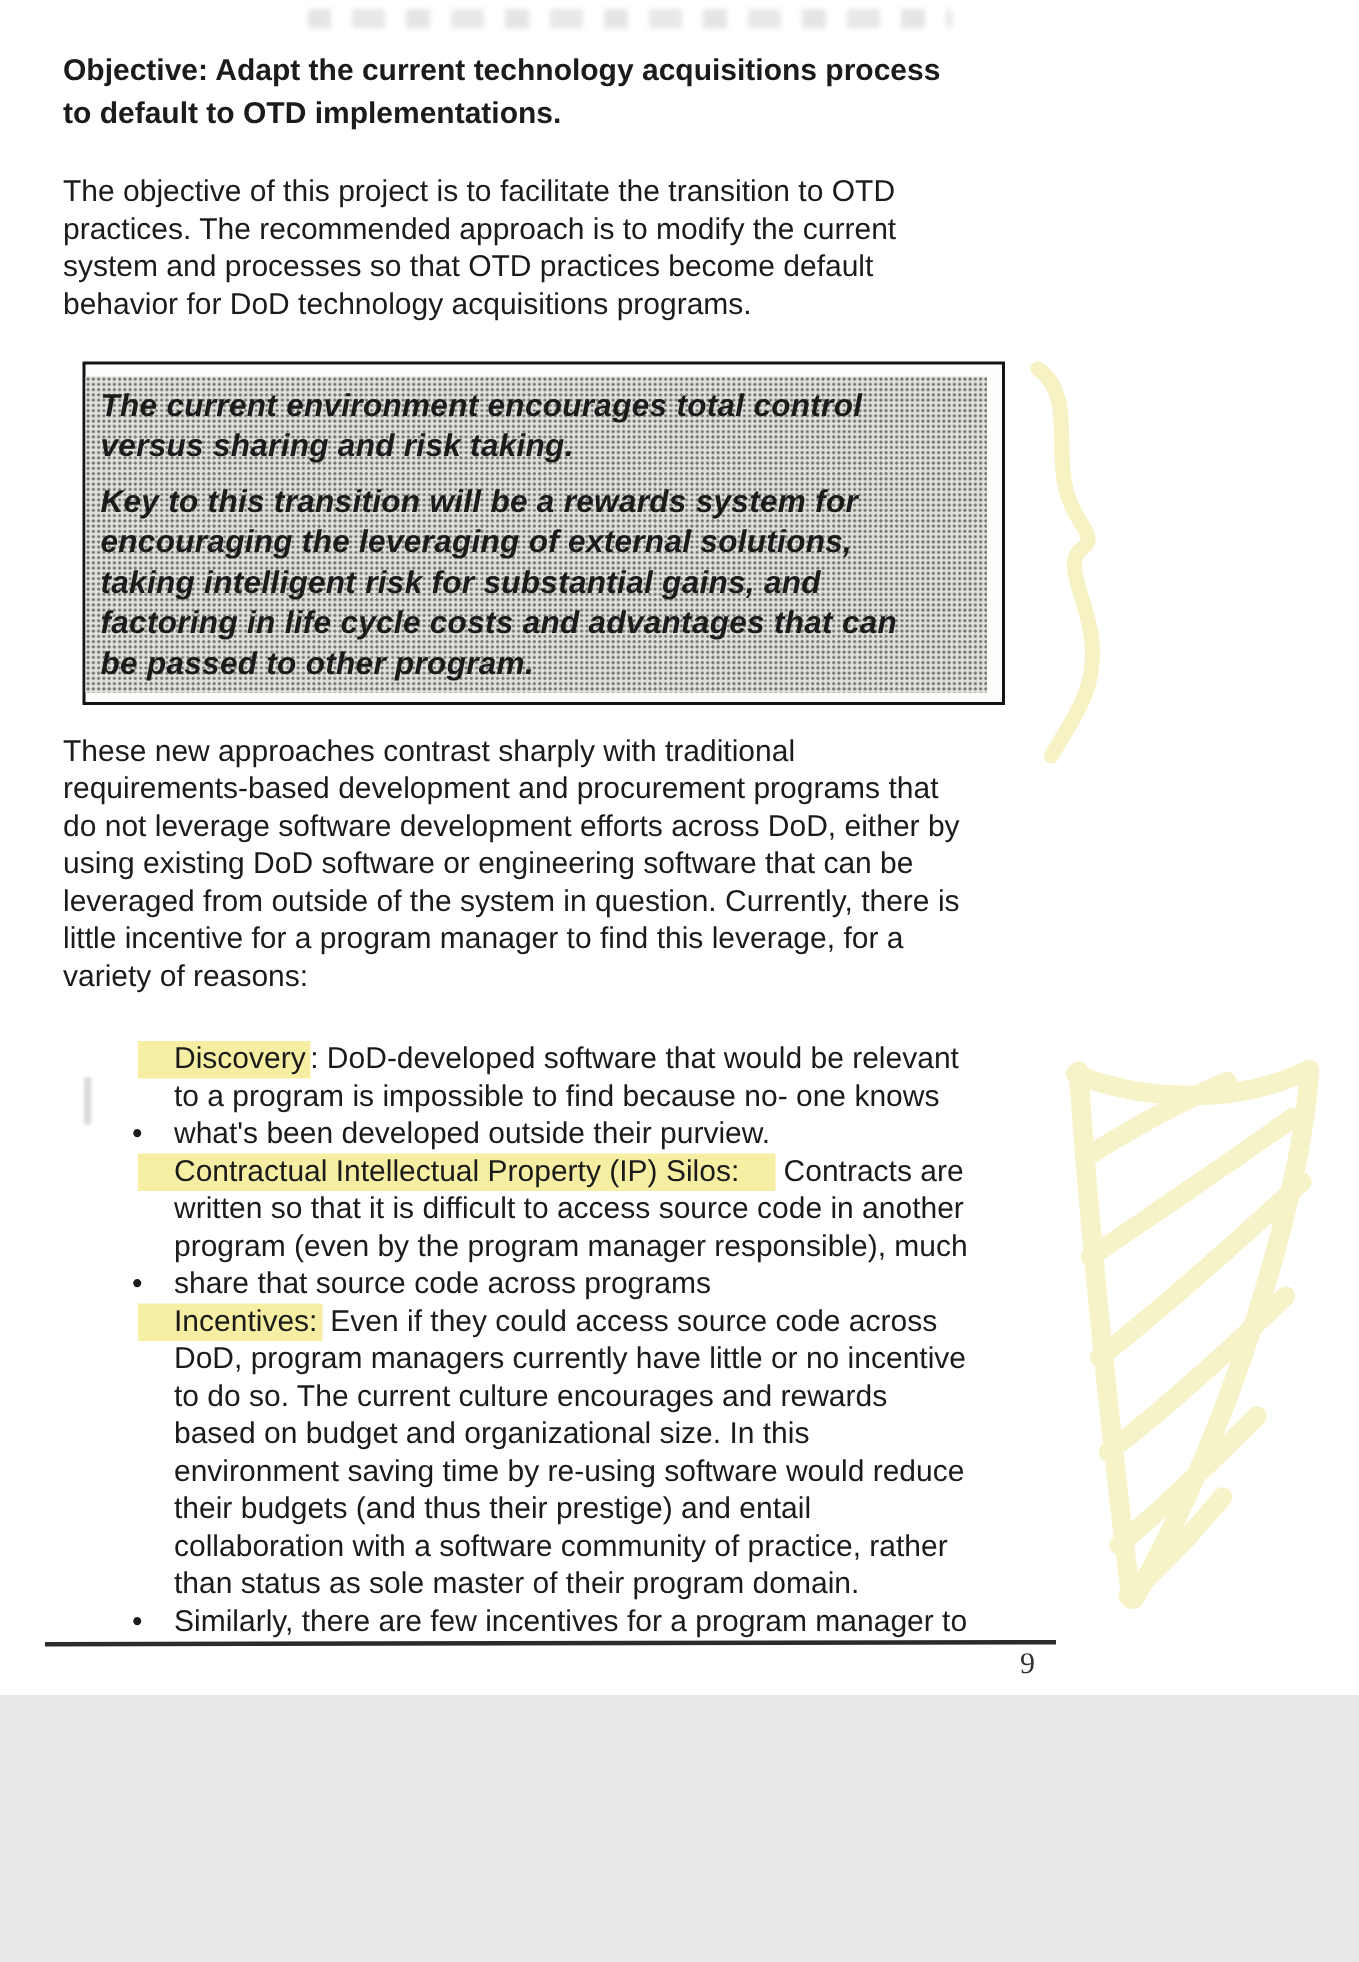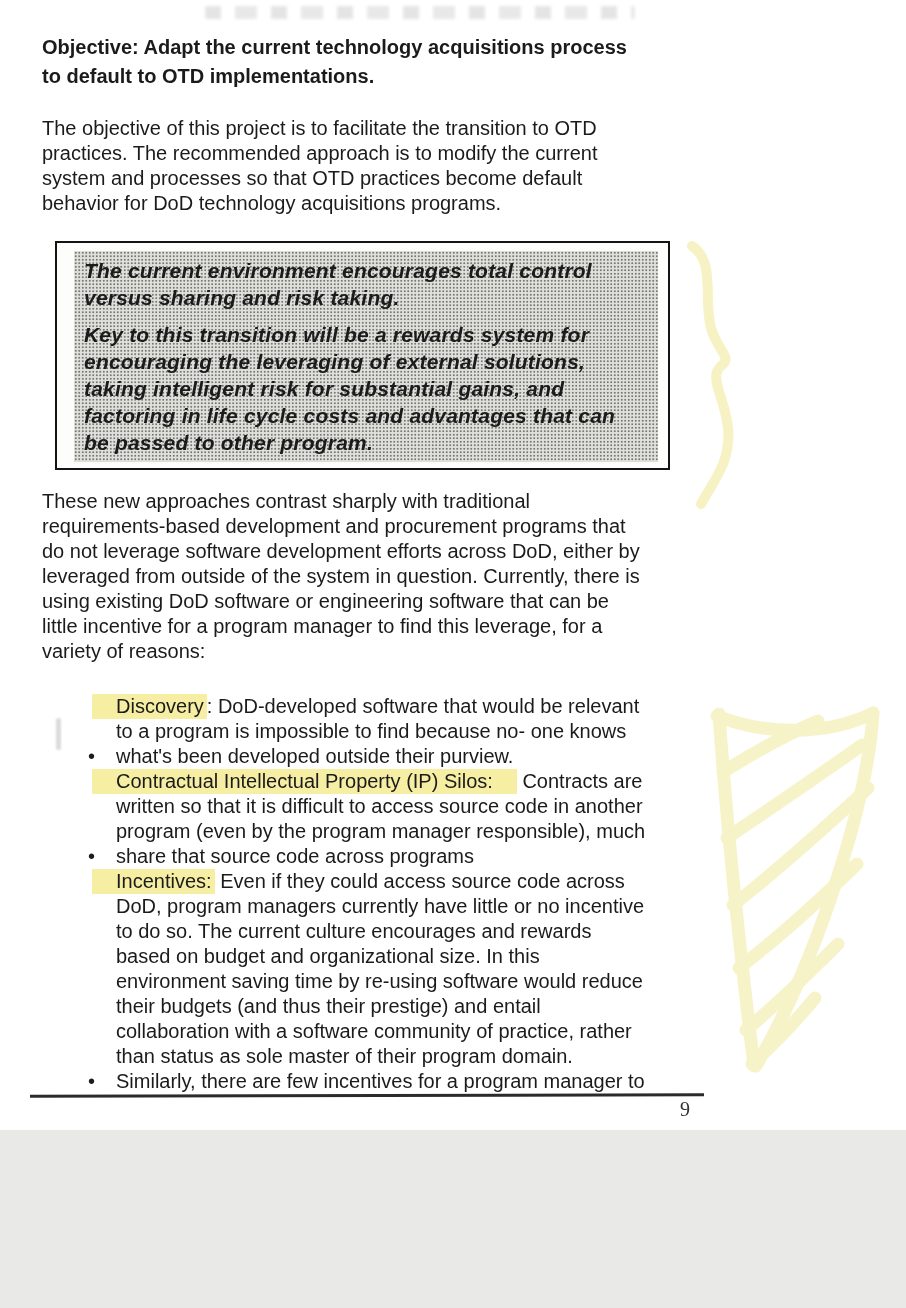"The current environment encourages total" .callout { padding: 8px 10px 6px 17px -> 8px 10px 6px 0 }
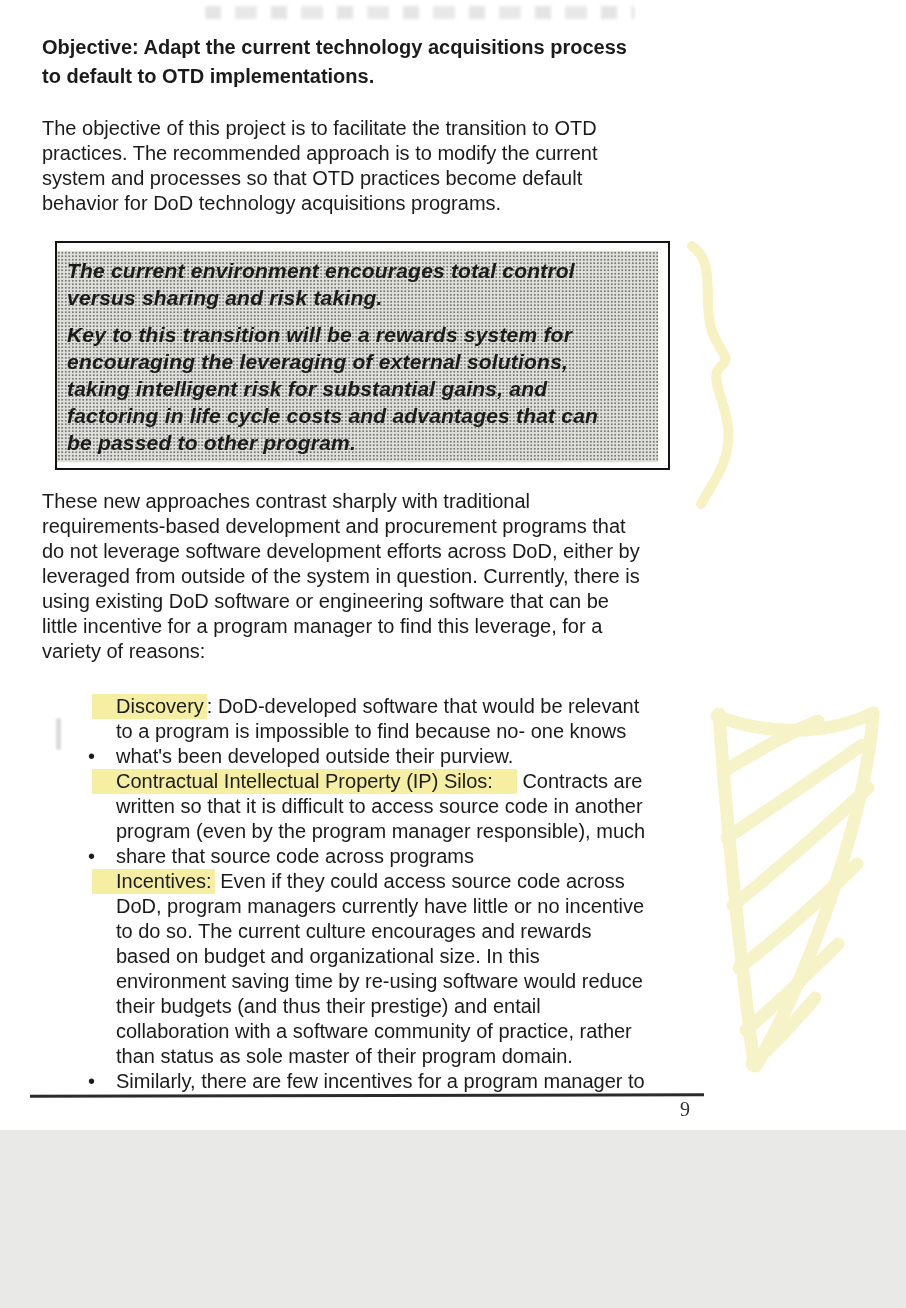"leveraged from outside of the" div.ln { order: before "using existing DoD software or" -> after "using existing DoD software or" }
